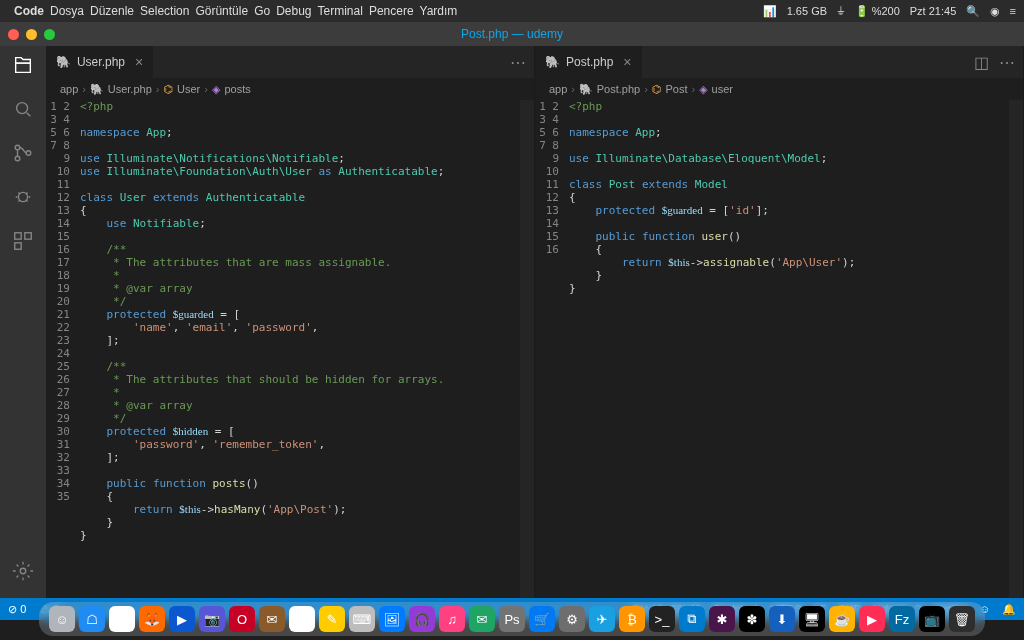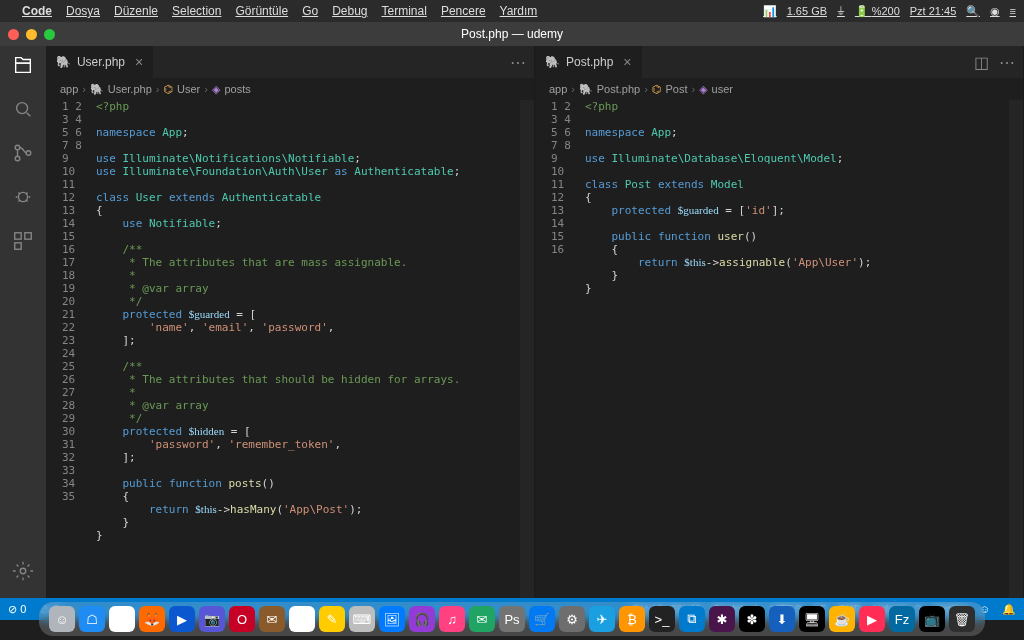"Code" .menubar { gap: 14px -> 6px; text-decoration: underline -> none }
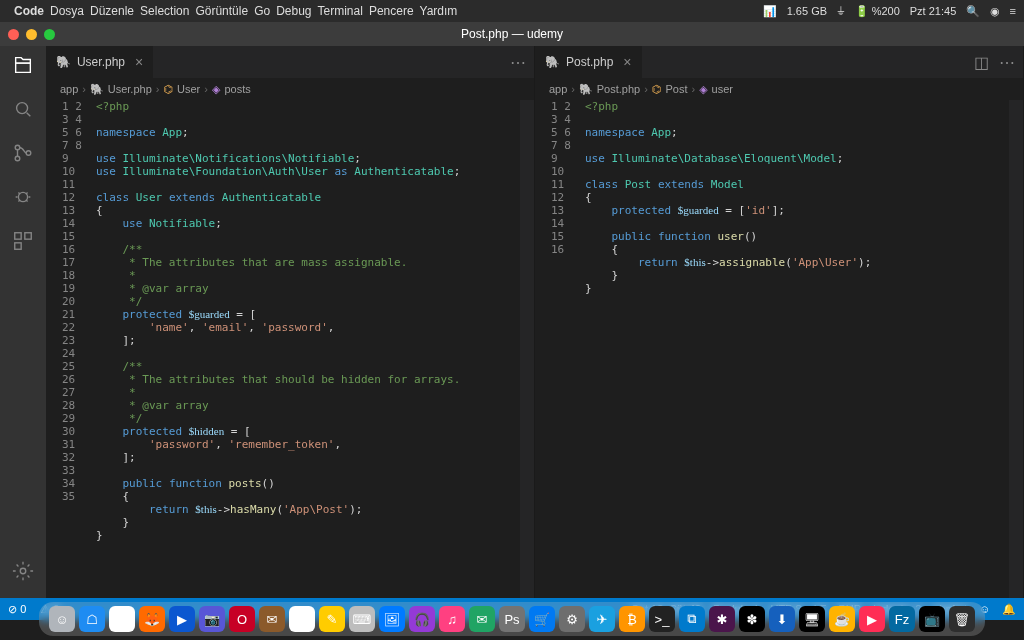"Post.php — udemy" .titlebar { color: #ffffff -> #0ea5e9 }
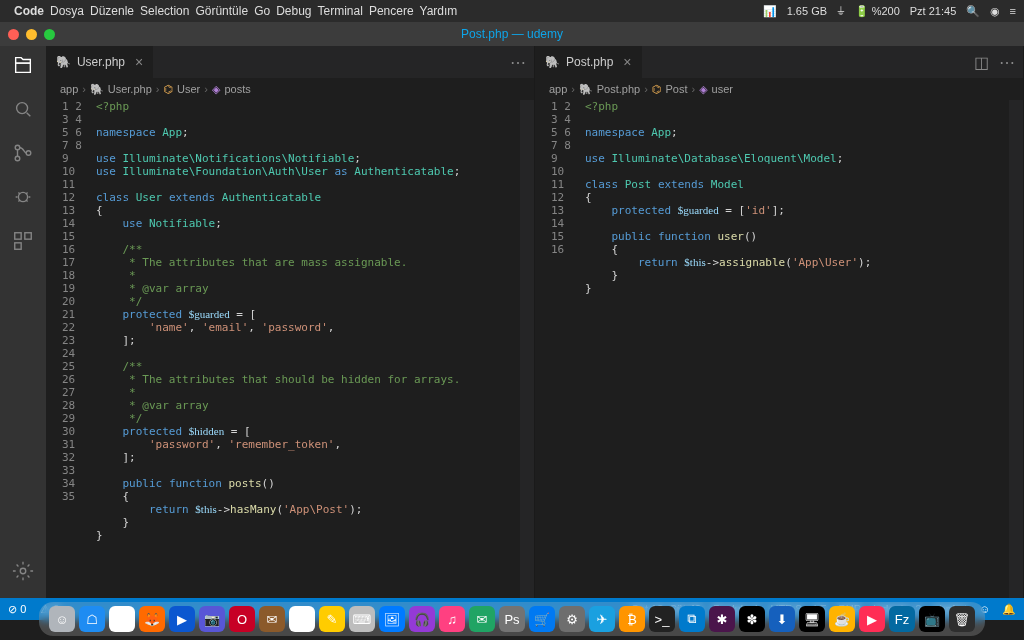"1 2 3 4 5" .gutter { margin-left: 16px -> none; text-align: left -> right }
